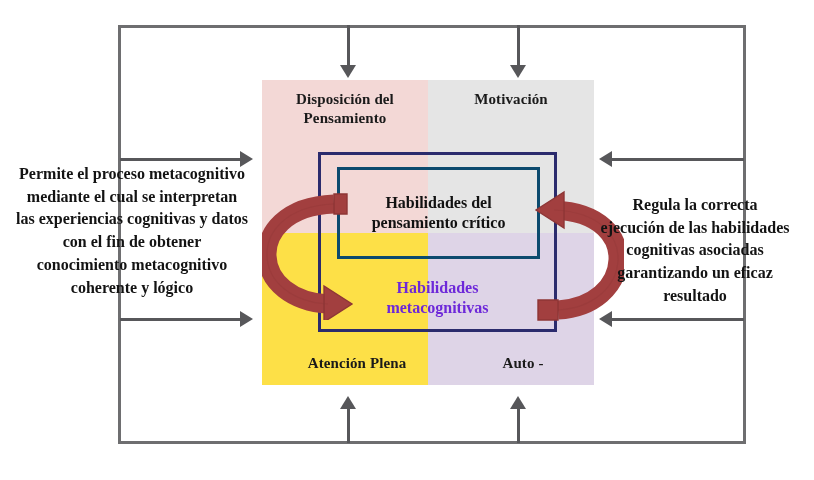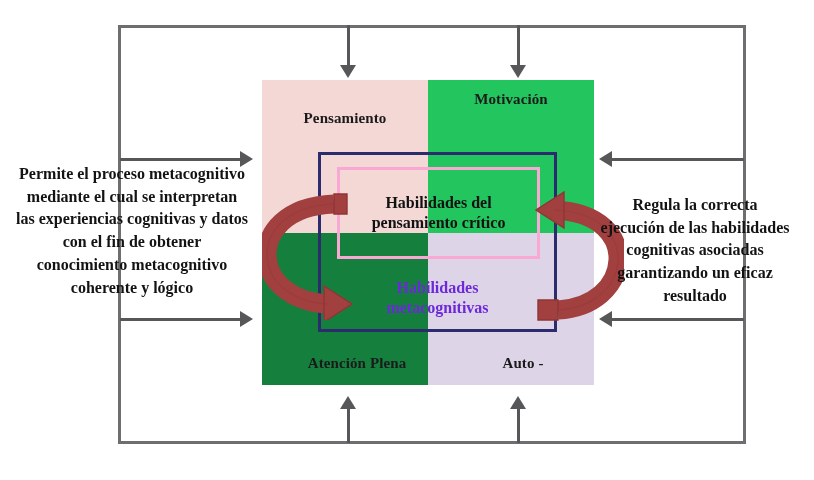"Disposición del" span { html: none -> <span>Disposición del</span> }
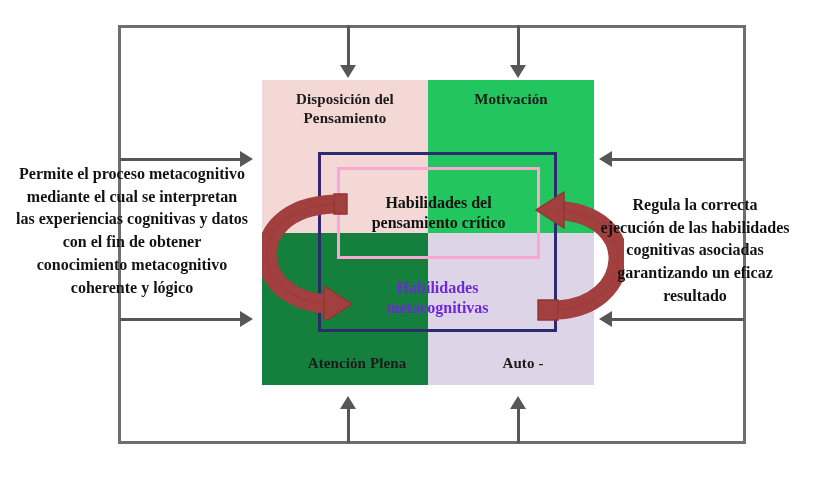"Motivación" .q-tr { background: #22c55e -> #e5e5e5 }
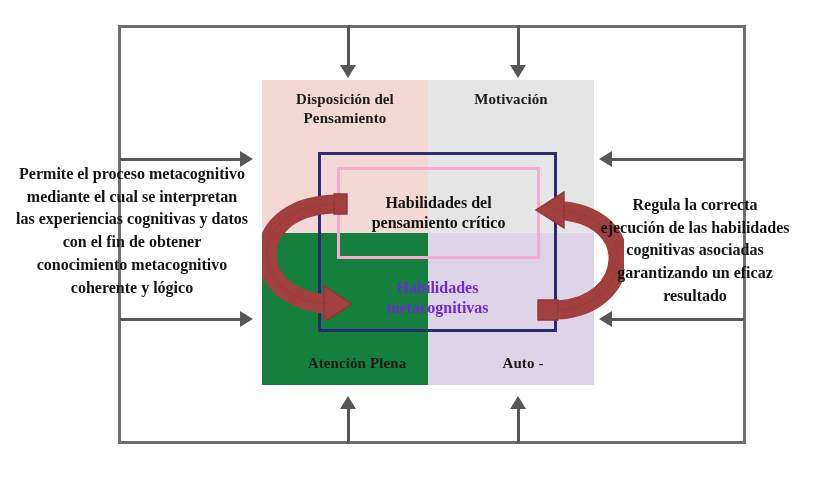"Habilidades del" .green-box { border: 3px solid #f9a8d4 -> 3px solid #0c4a6e }
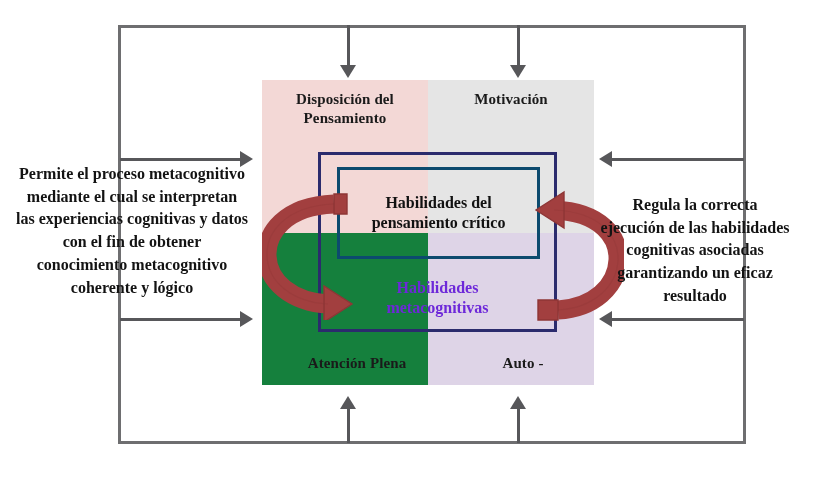"Atención Plena" .q-bl { background: #15803d -> #fde047 }
